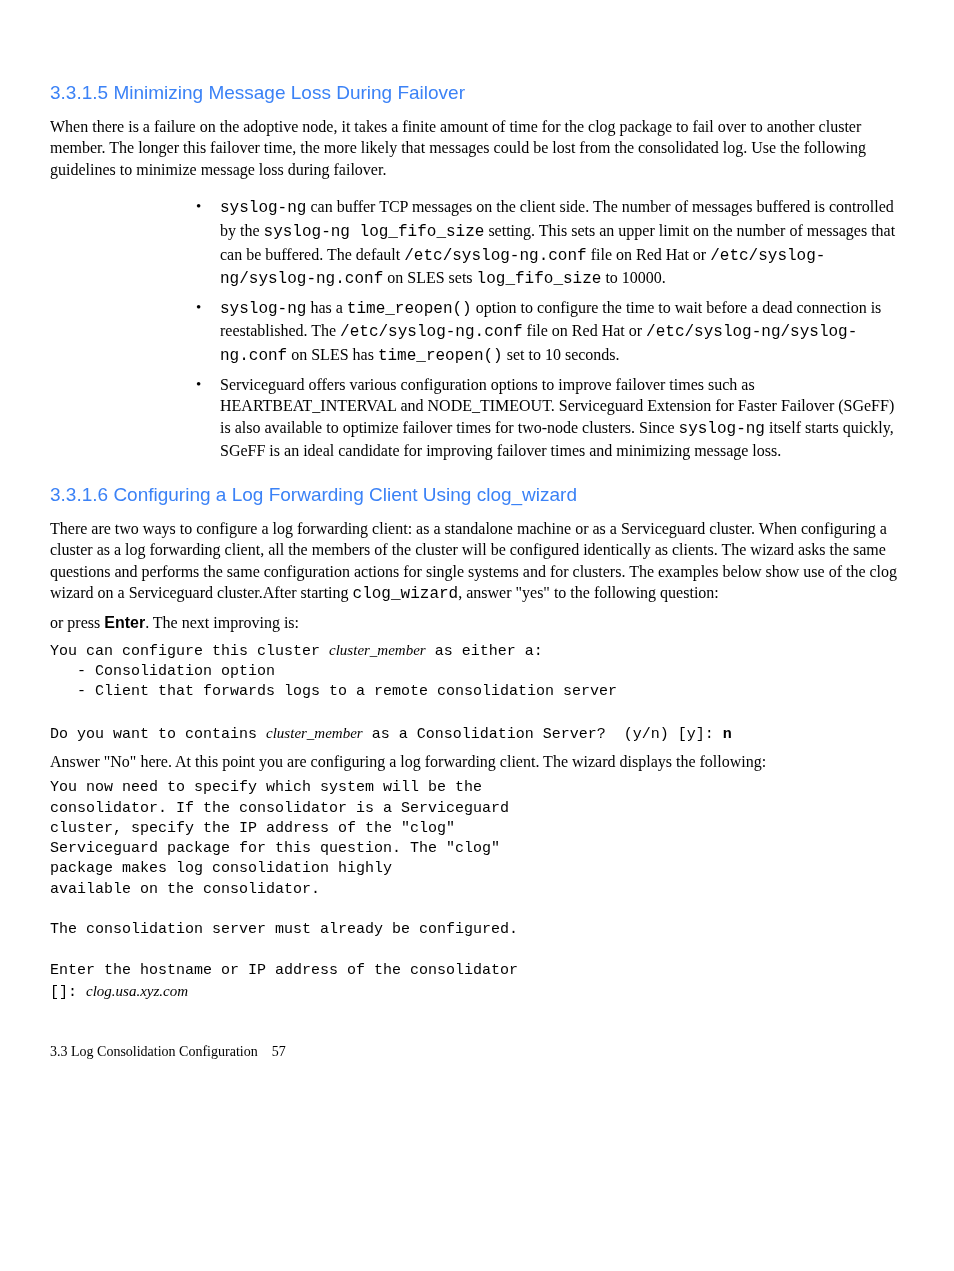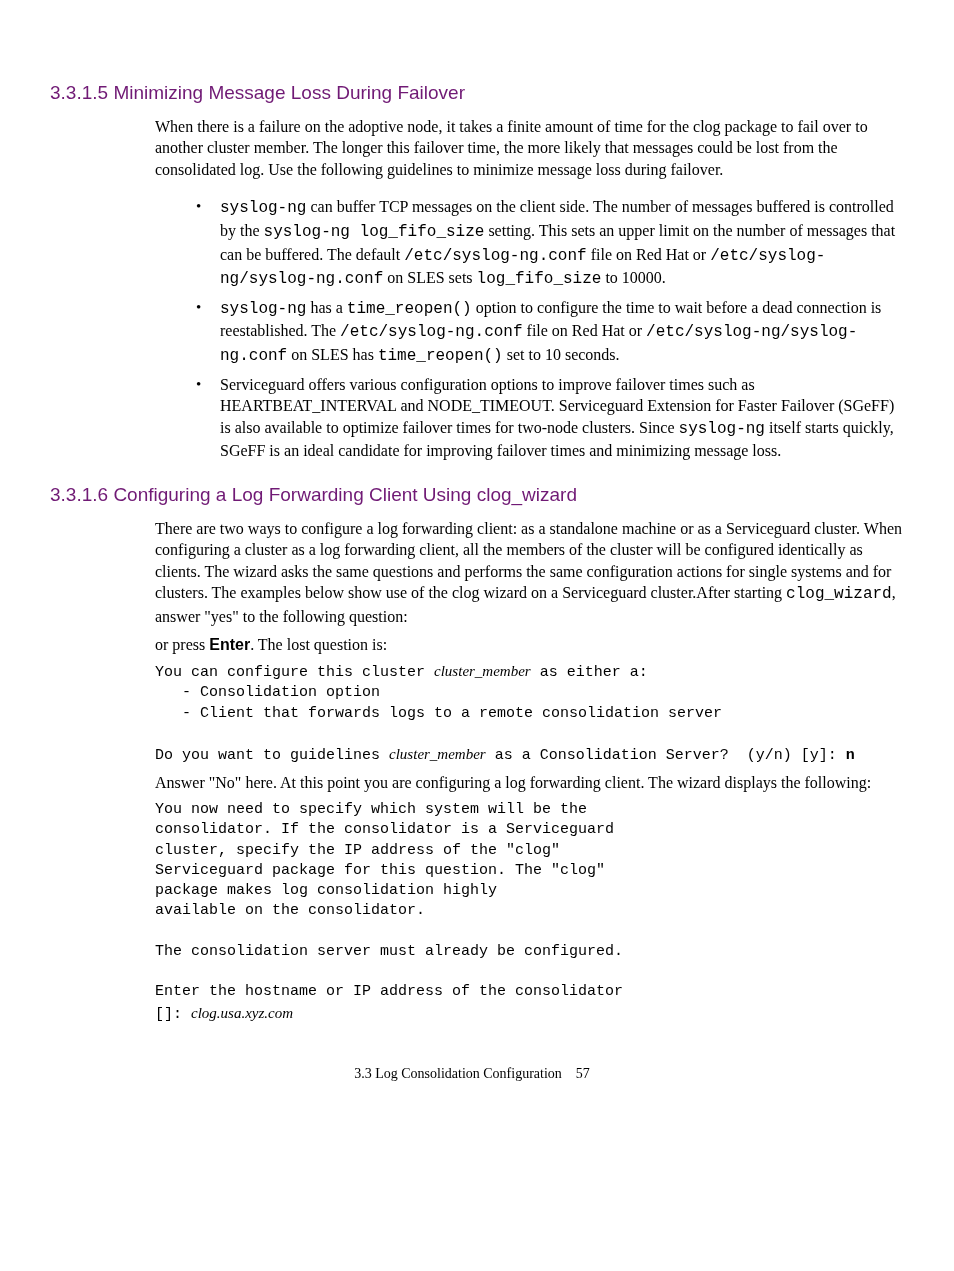"3.3.1.5 Minimizing Message Loss During" h2.section-heading { color: #701a75 -> #3b82f6 }
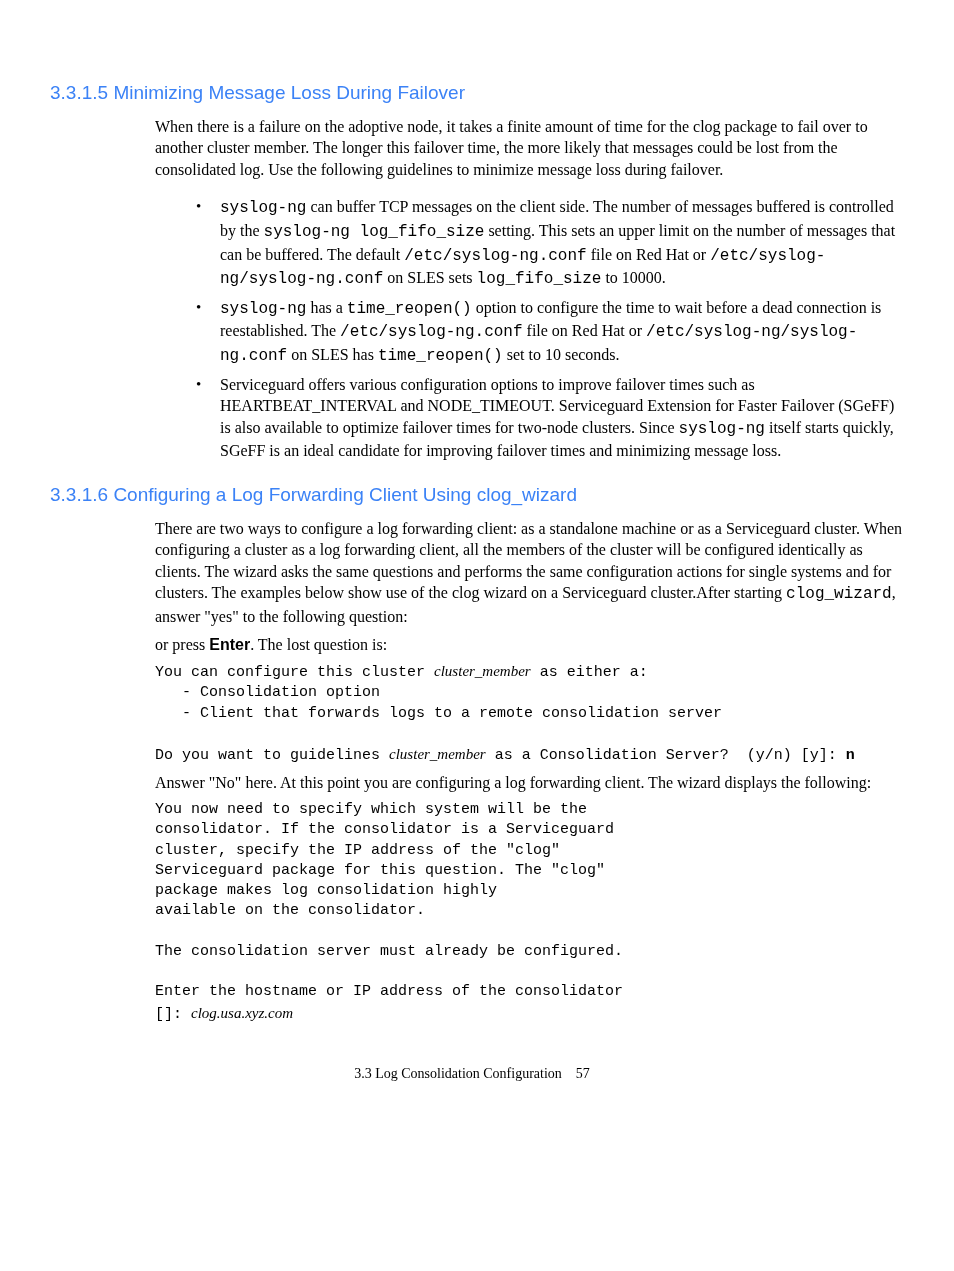"When there is a failure" .content-indent { margin-left: 105px -> none }
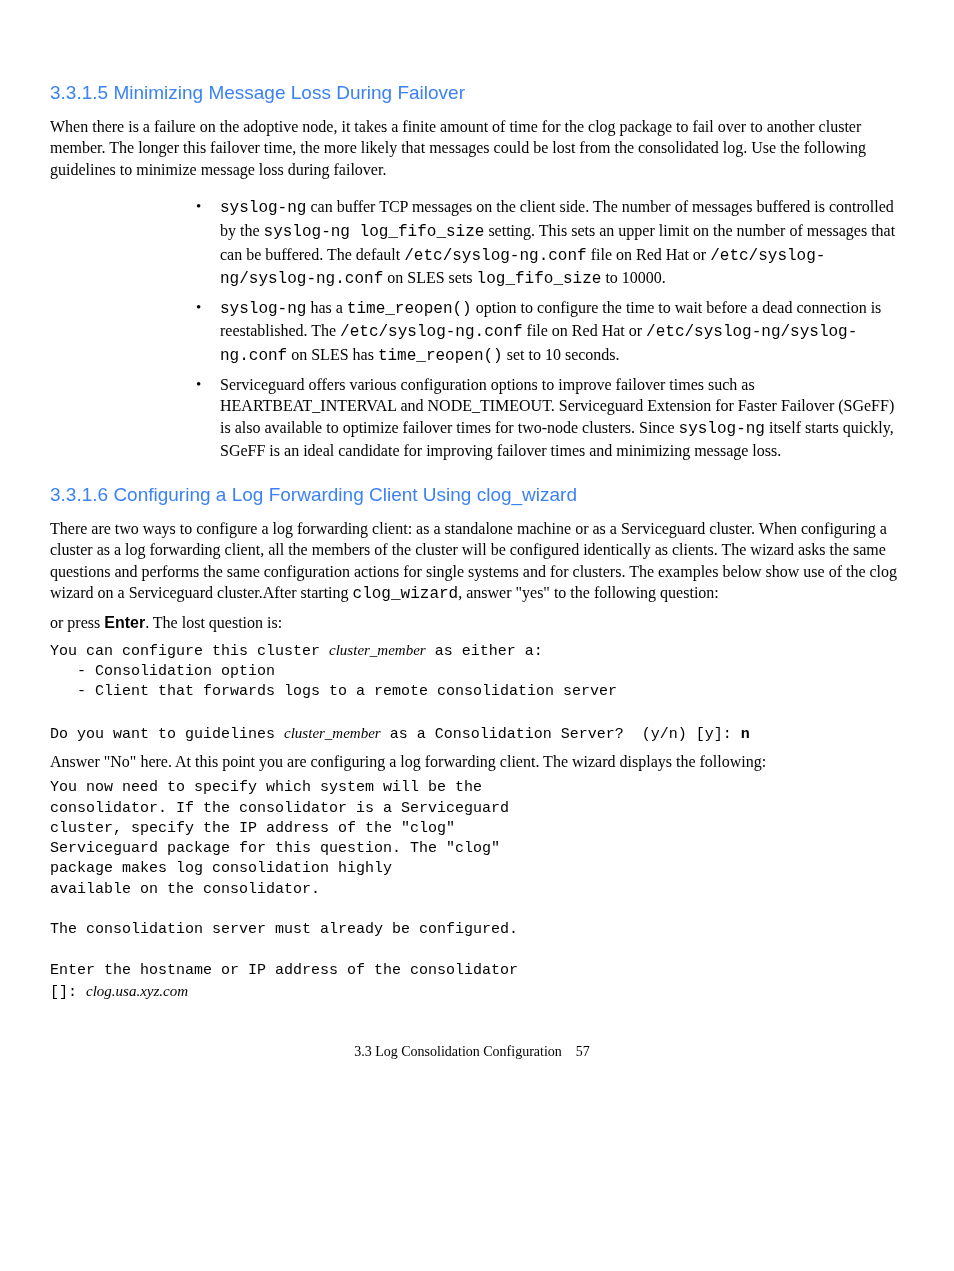". The lost question is:" span { text: lost question -> next improving }
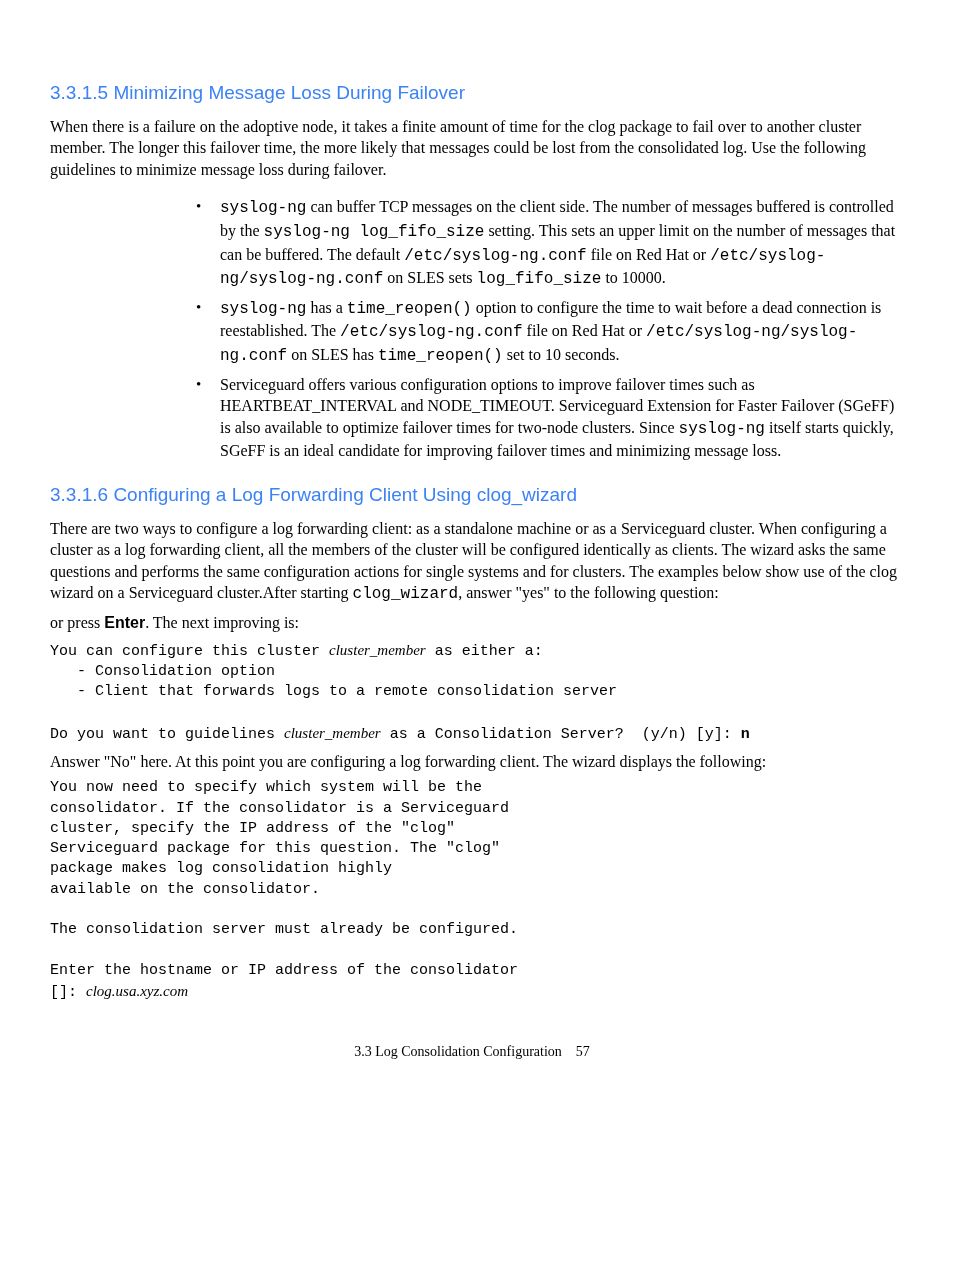"Do you want to guidelines" span { text: guidelines -> contains }
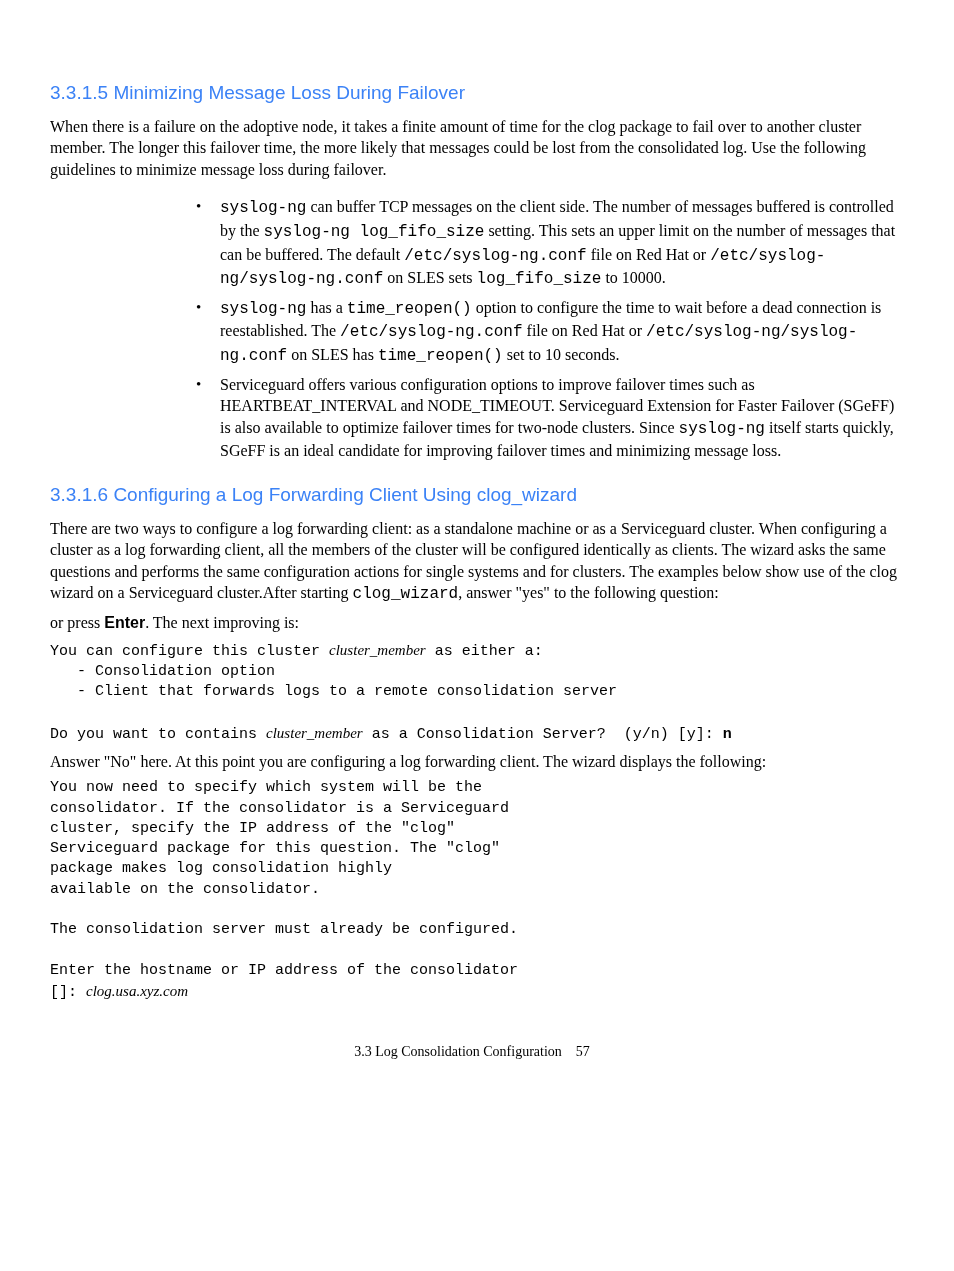"3.3 Log Consolidation Configuration 57" .footer { text-align: center -> left }
